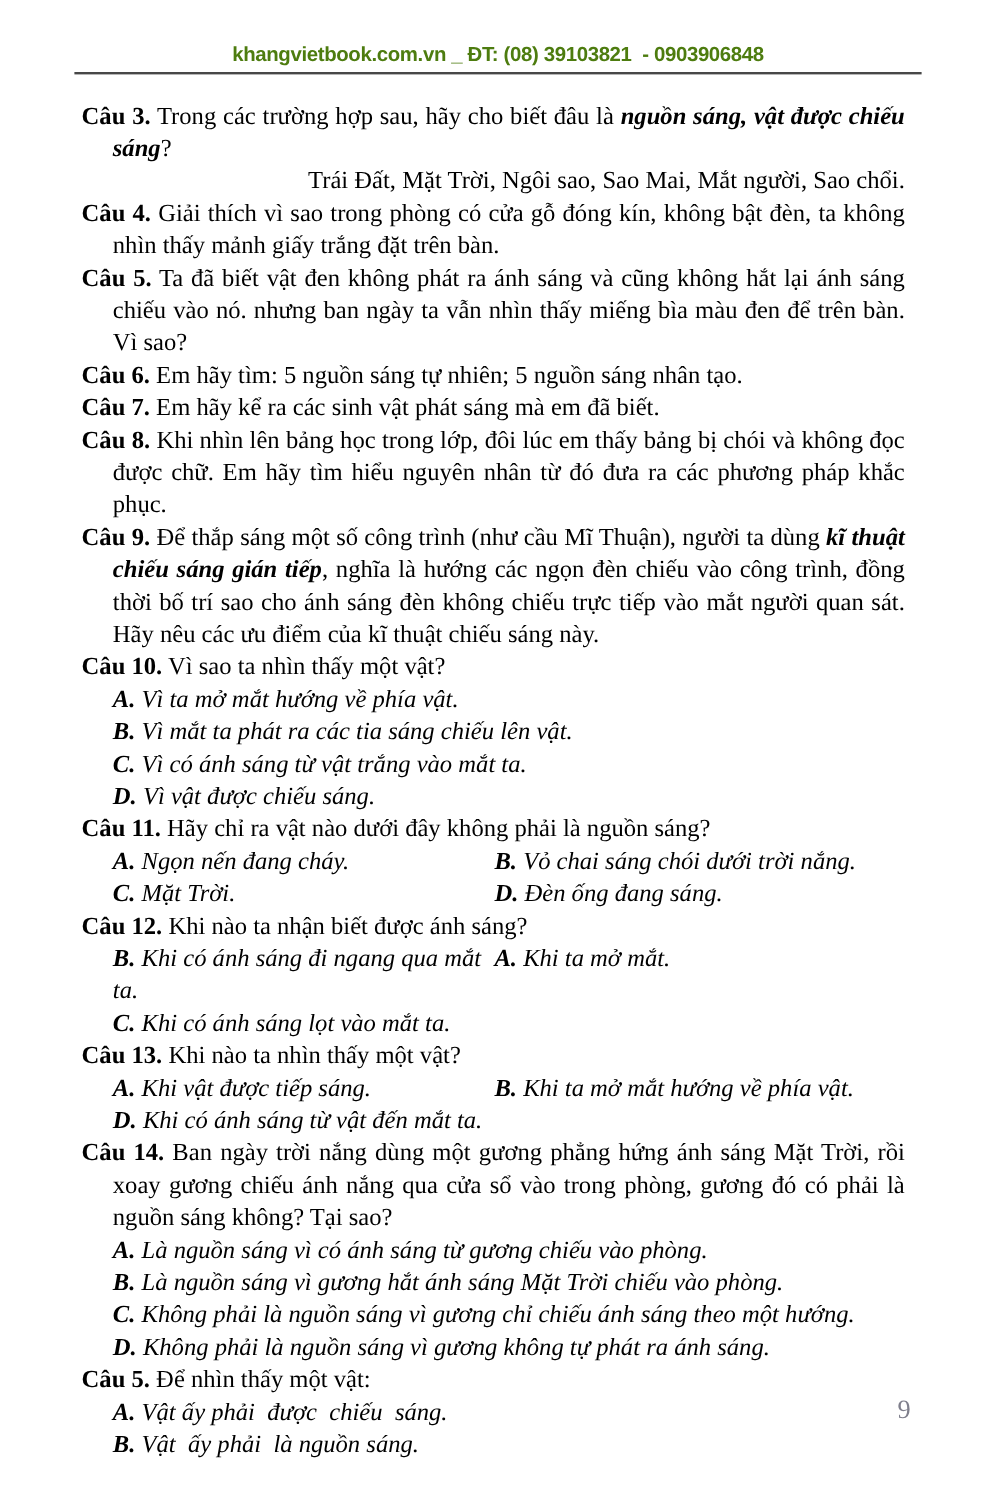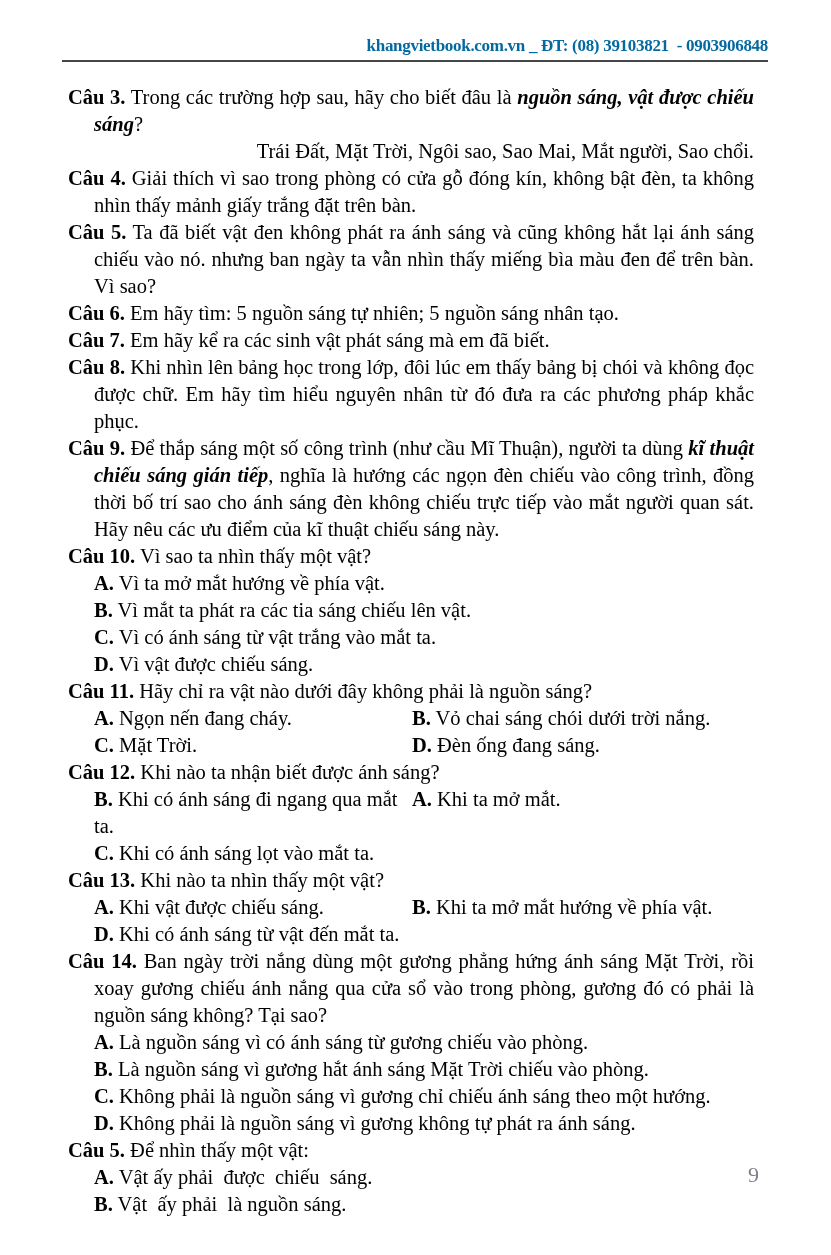"khangvietbook.com.vn _ ĐT: (08) 39103821" .header { color: #0369a1 -> #4d7c0f; font-family: Liberation Serif, serif -> Liberation Sans, sans-serif; text-align: right -> center }
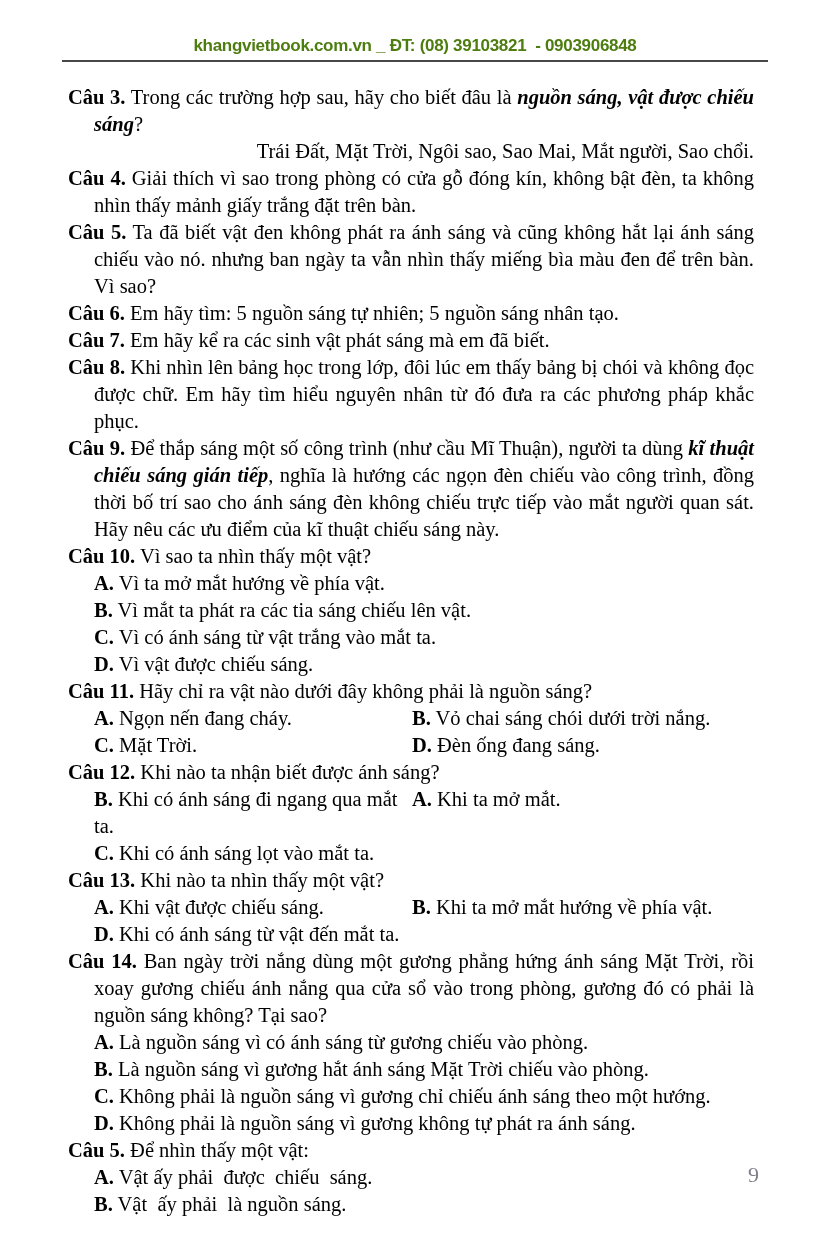"A. Vì ta mở mắt" .option { font-style: none -> italic }
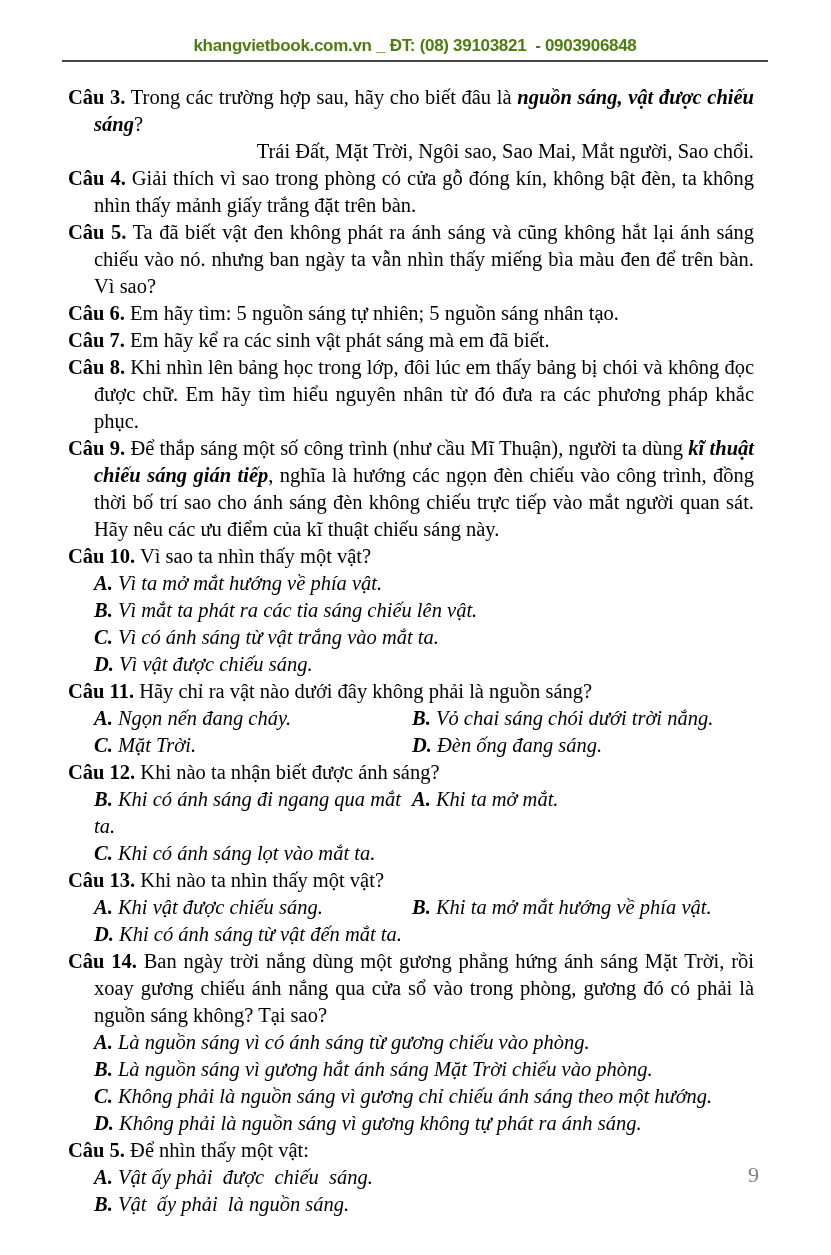"Khi vật được chiếu sáng." span.opt-text { text: chiếu -> tiếp }
